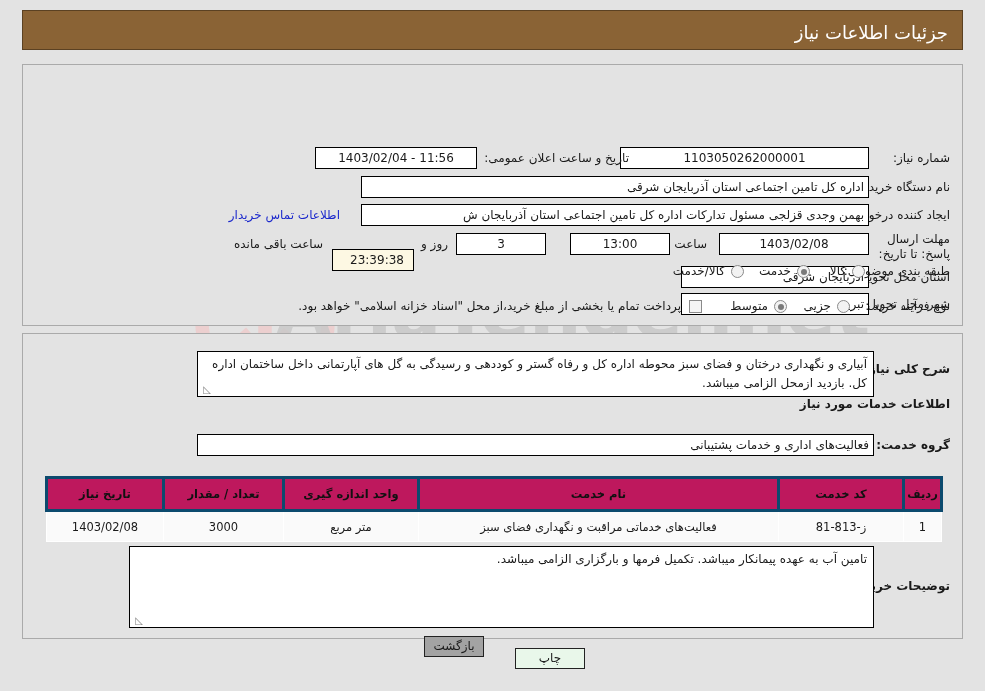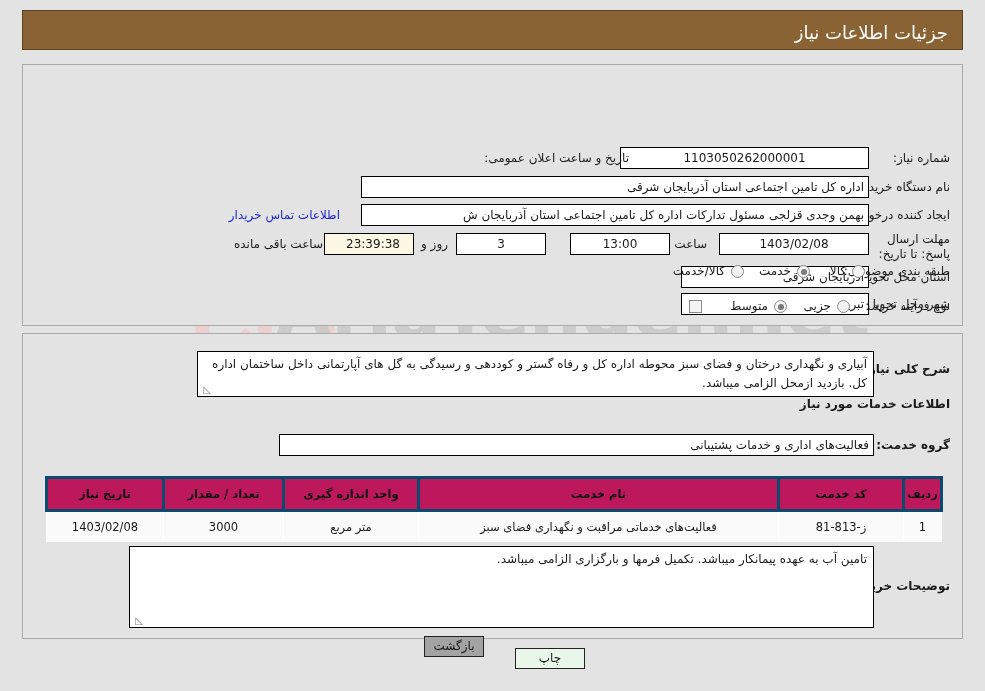"11:56 - 1403/02/04" div.fld { html: none -> <div>11:56 - 1403/02/04</div> }
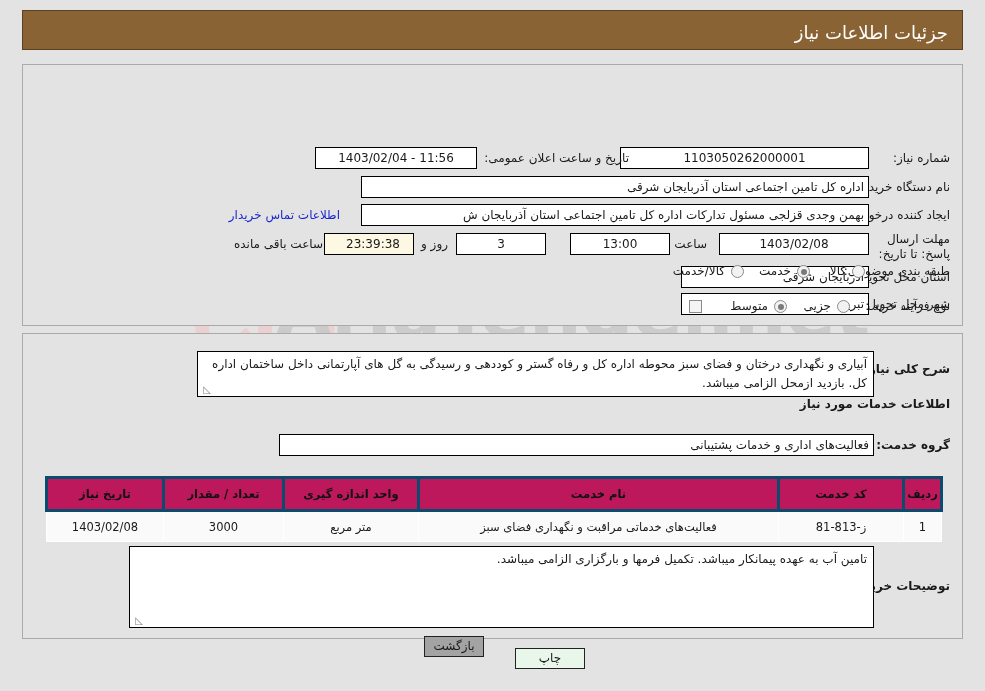"23:39:38" div.fld { top: 168px -> 184px; width: 90px -> 82px }
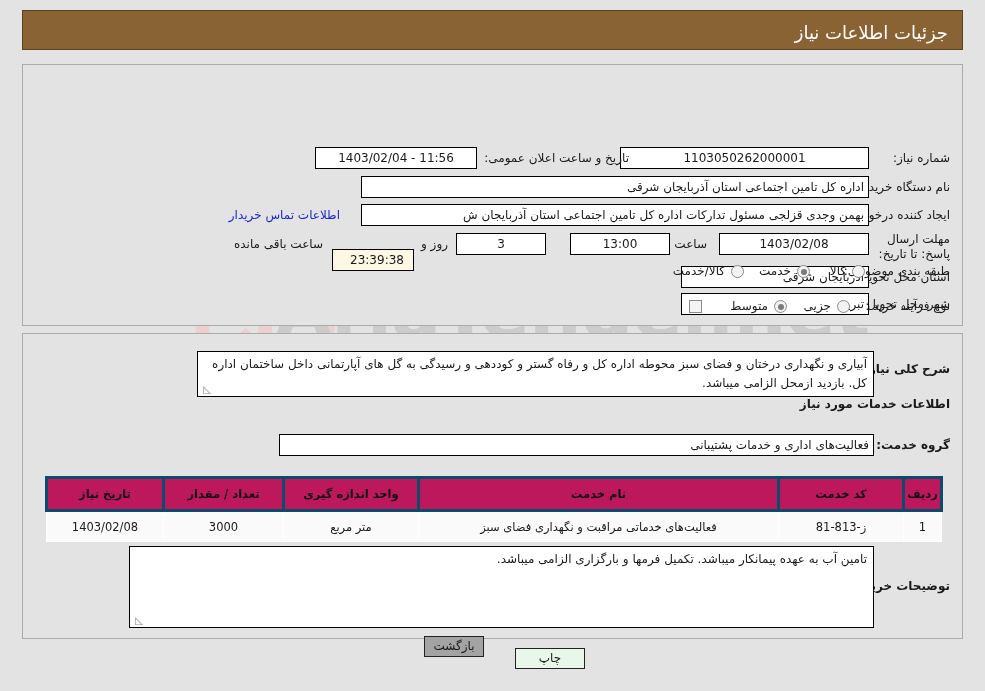"پرداخت تمام یا بخشی از" div.lbl { html: none -> <div>پرداخت تمام یا بخشی از مبلغ خرید،از محل "اسناد خزانه اسلامی" خواهد بود.</div> }
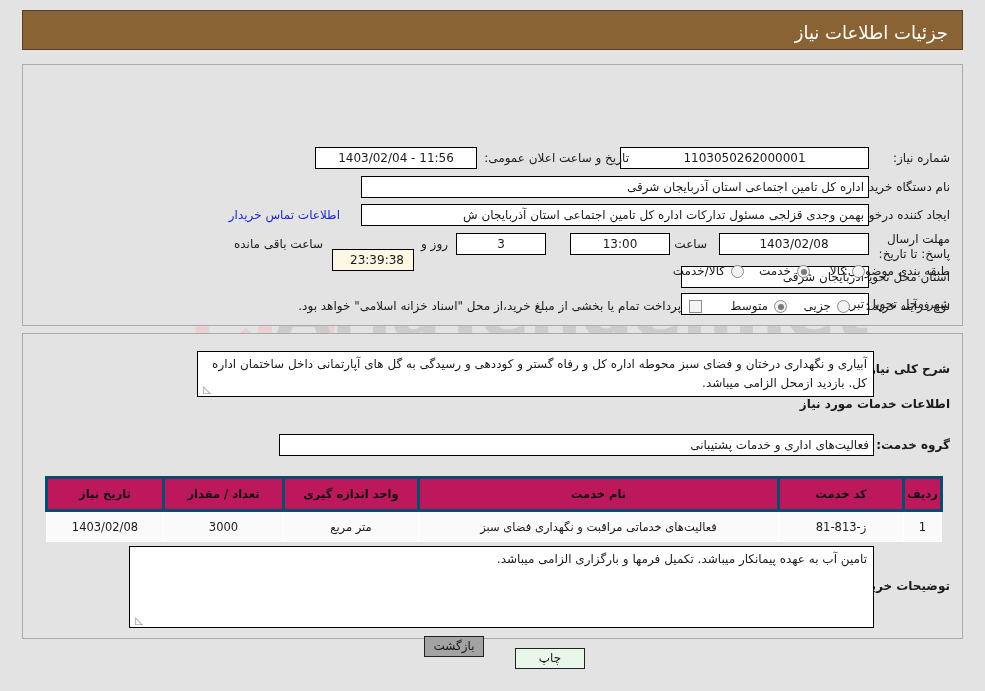"فعالیت‌های اداری و خدمات پشتیبانی" div.fld { width: 595px -> 677px }
